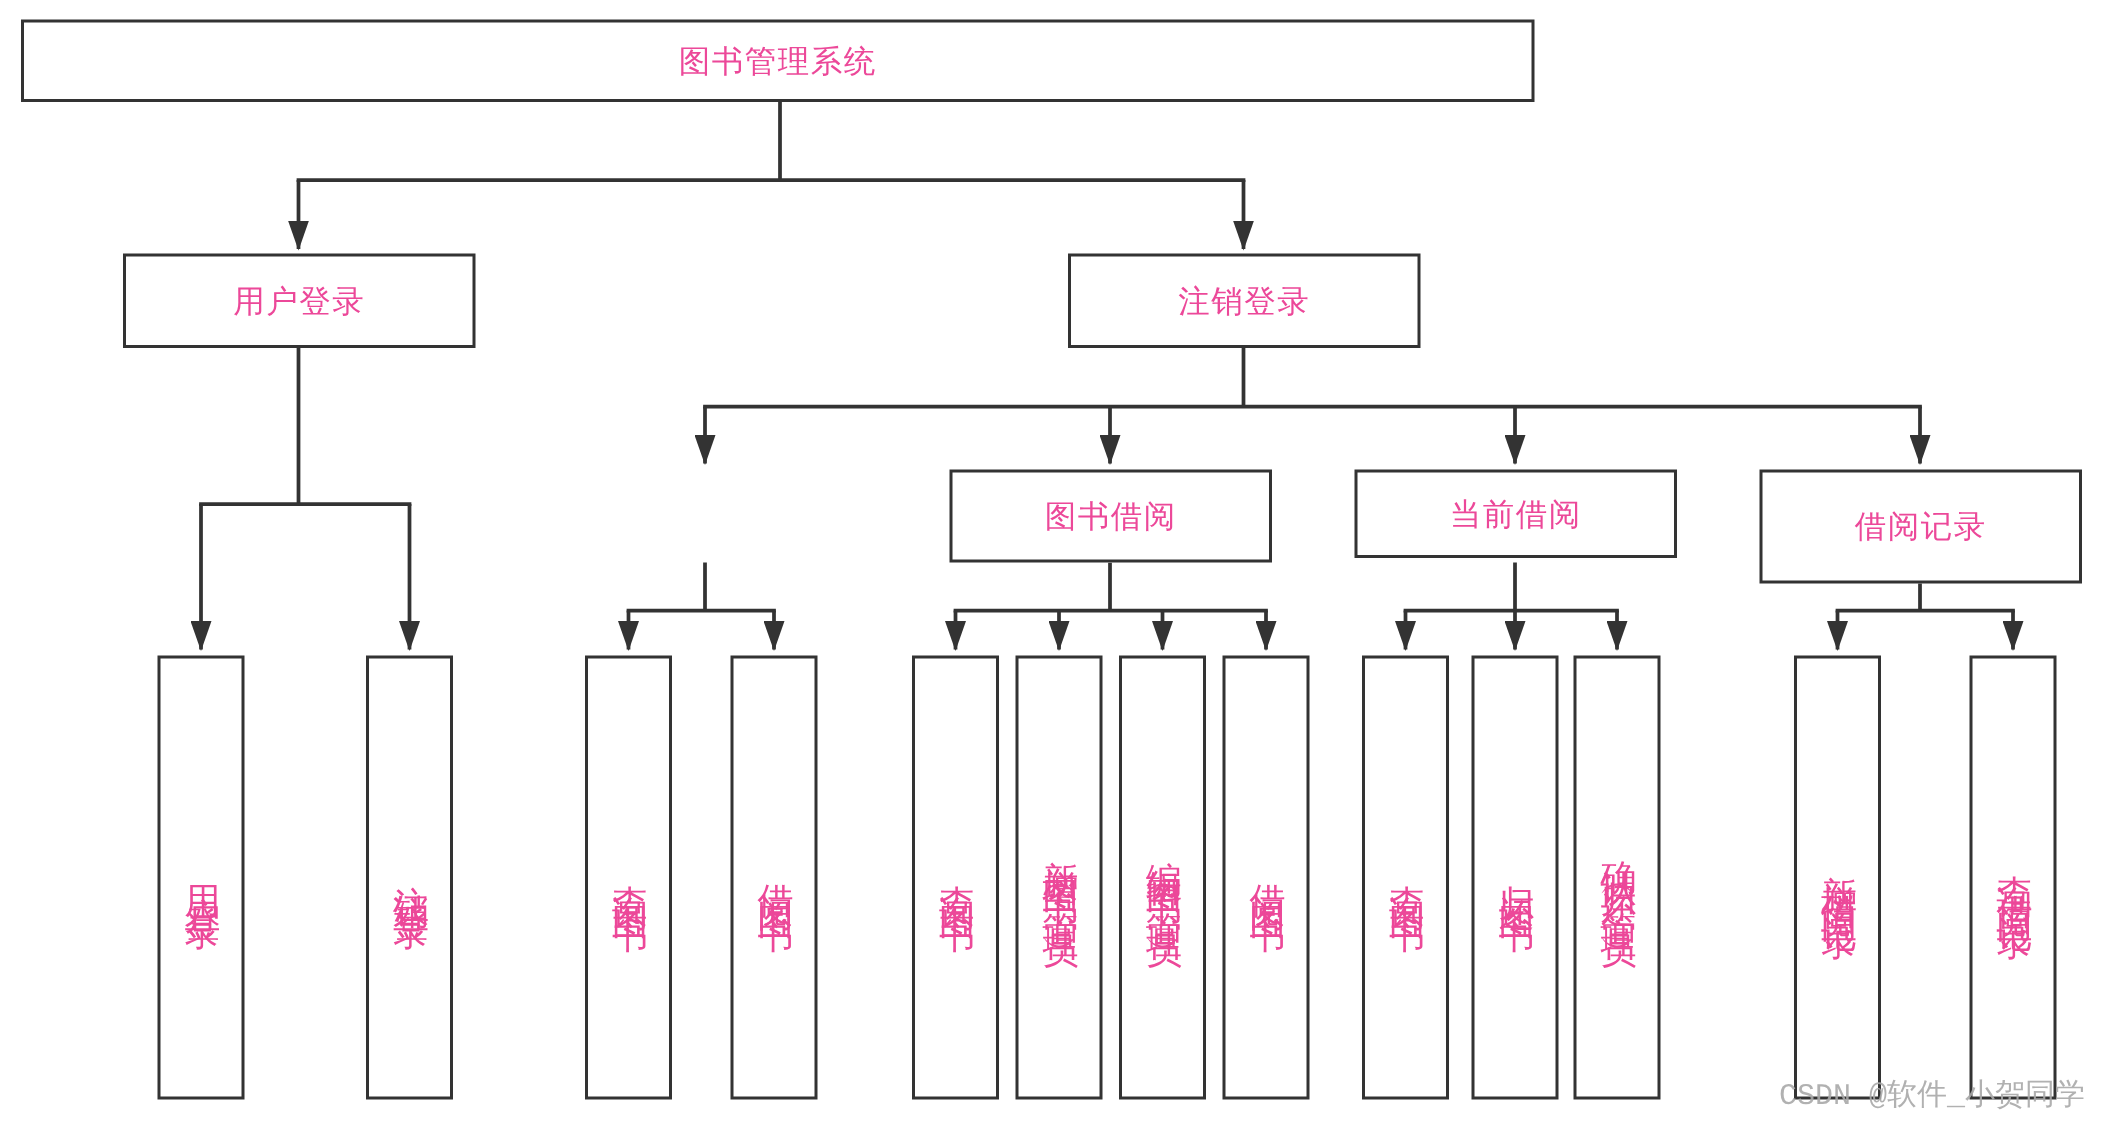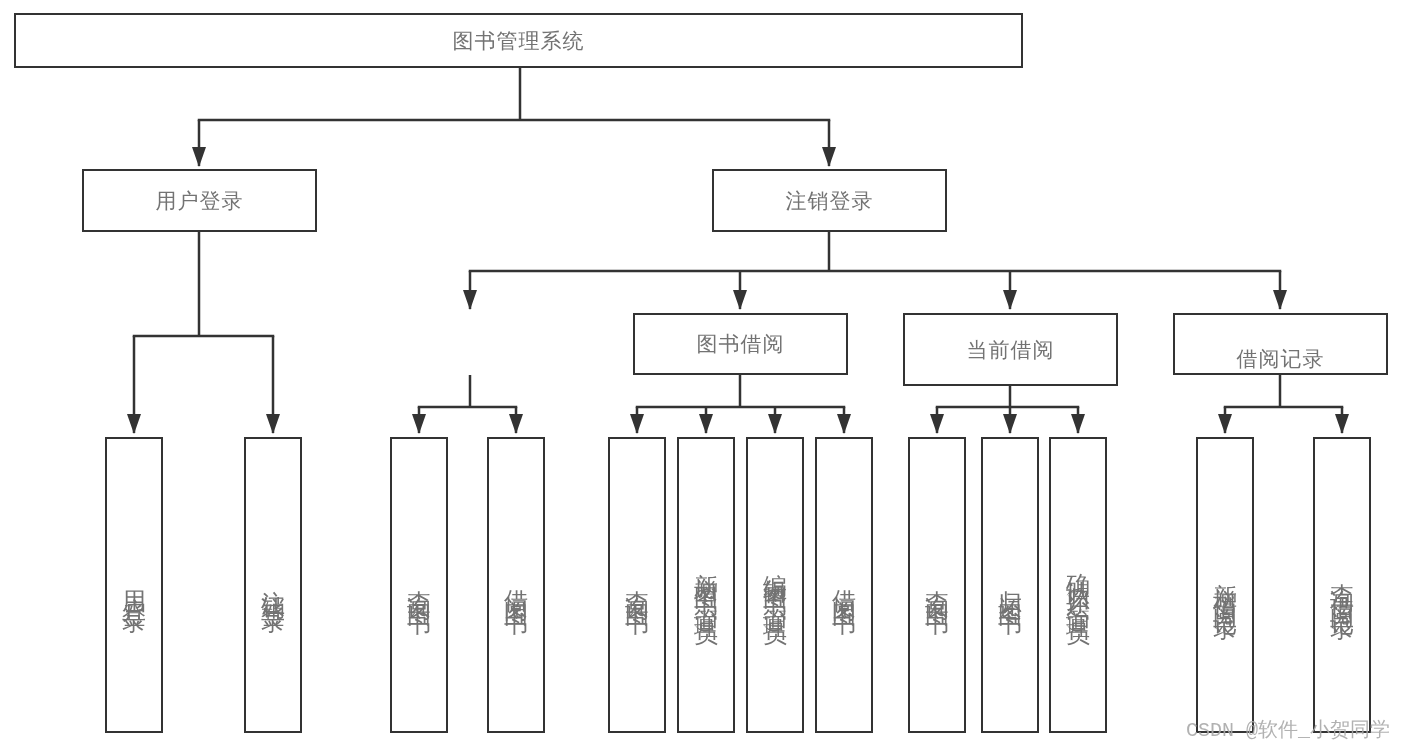"图书管理系统" .node { color: #737373 -> #ec4899 }
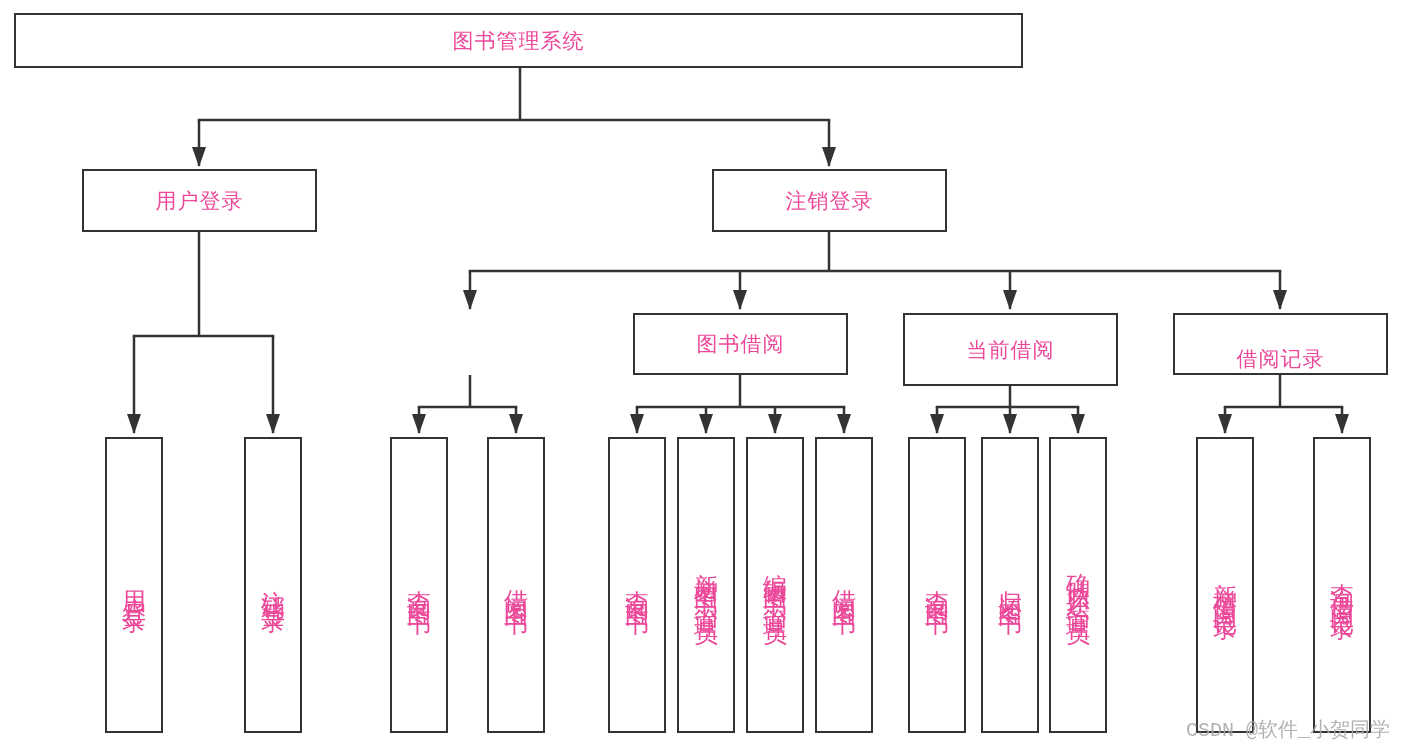"当前借阅" #n-cur { height: 73px -> 59px }
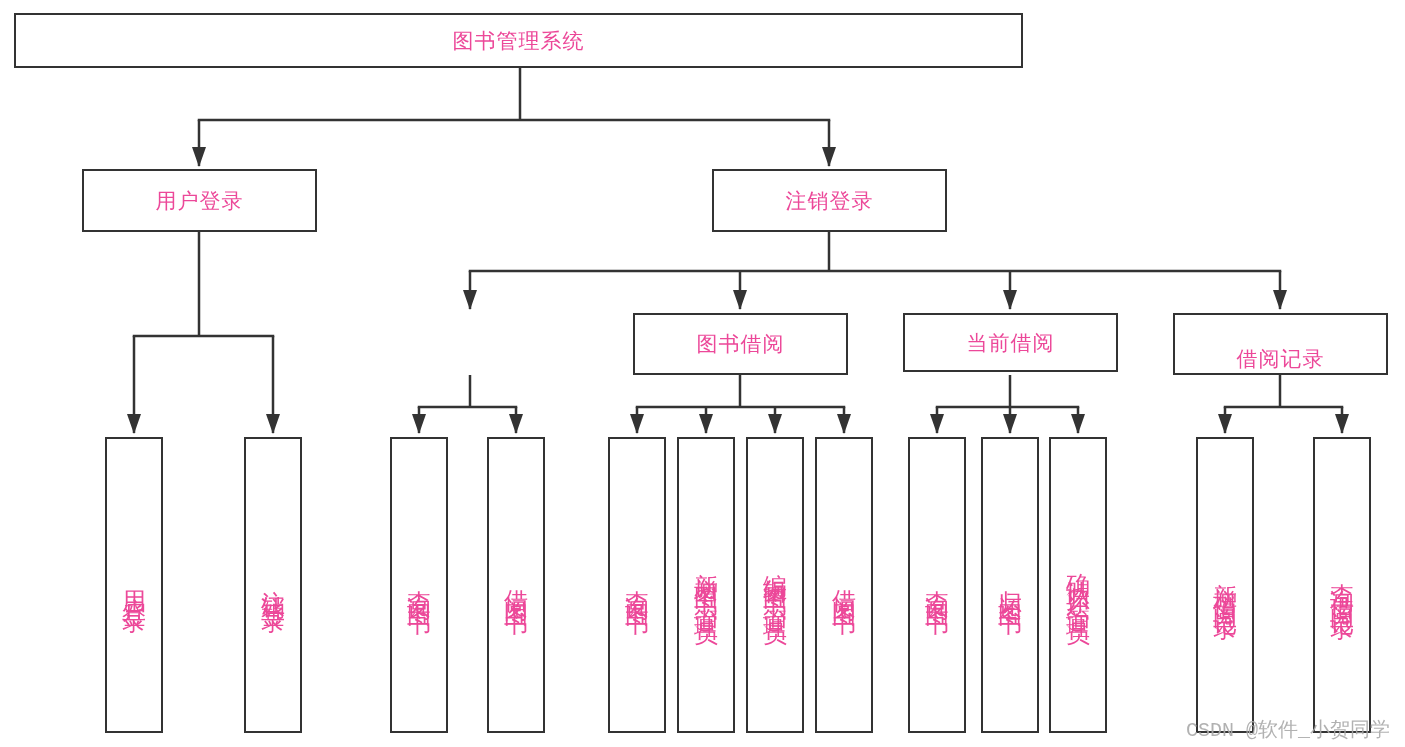"借阅记录" #n-recs { align-items: flex-end -> none; height: 62px -> 76px }
